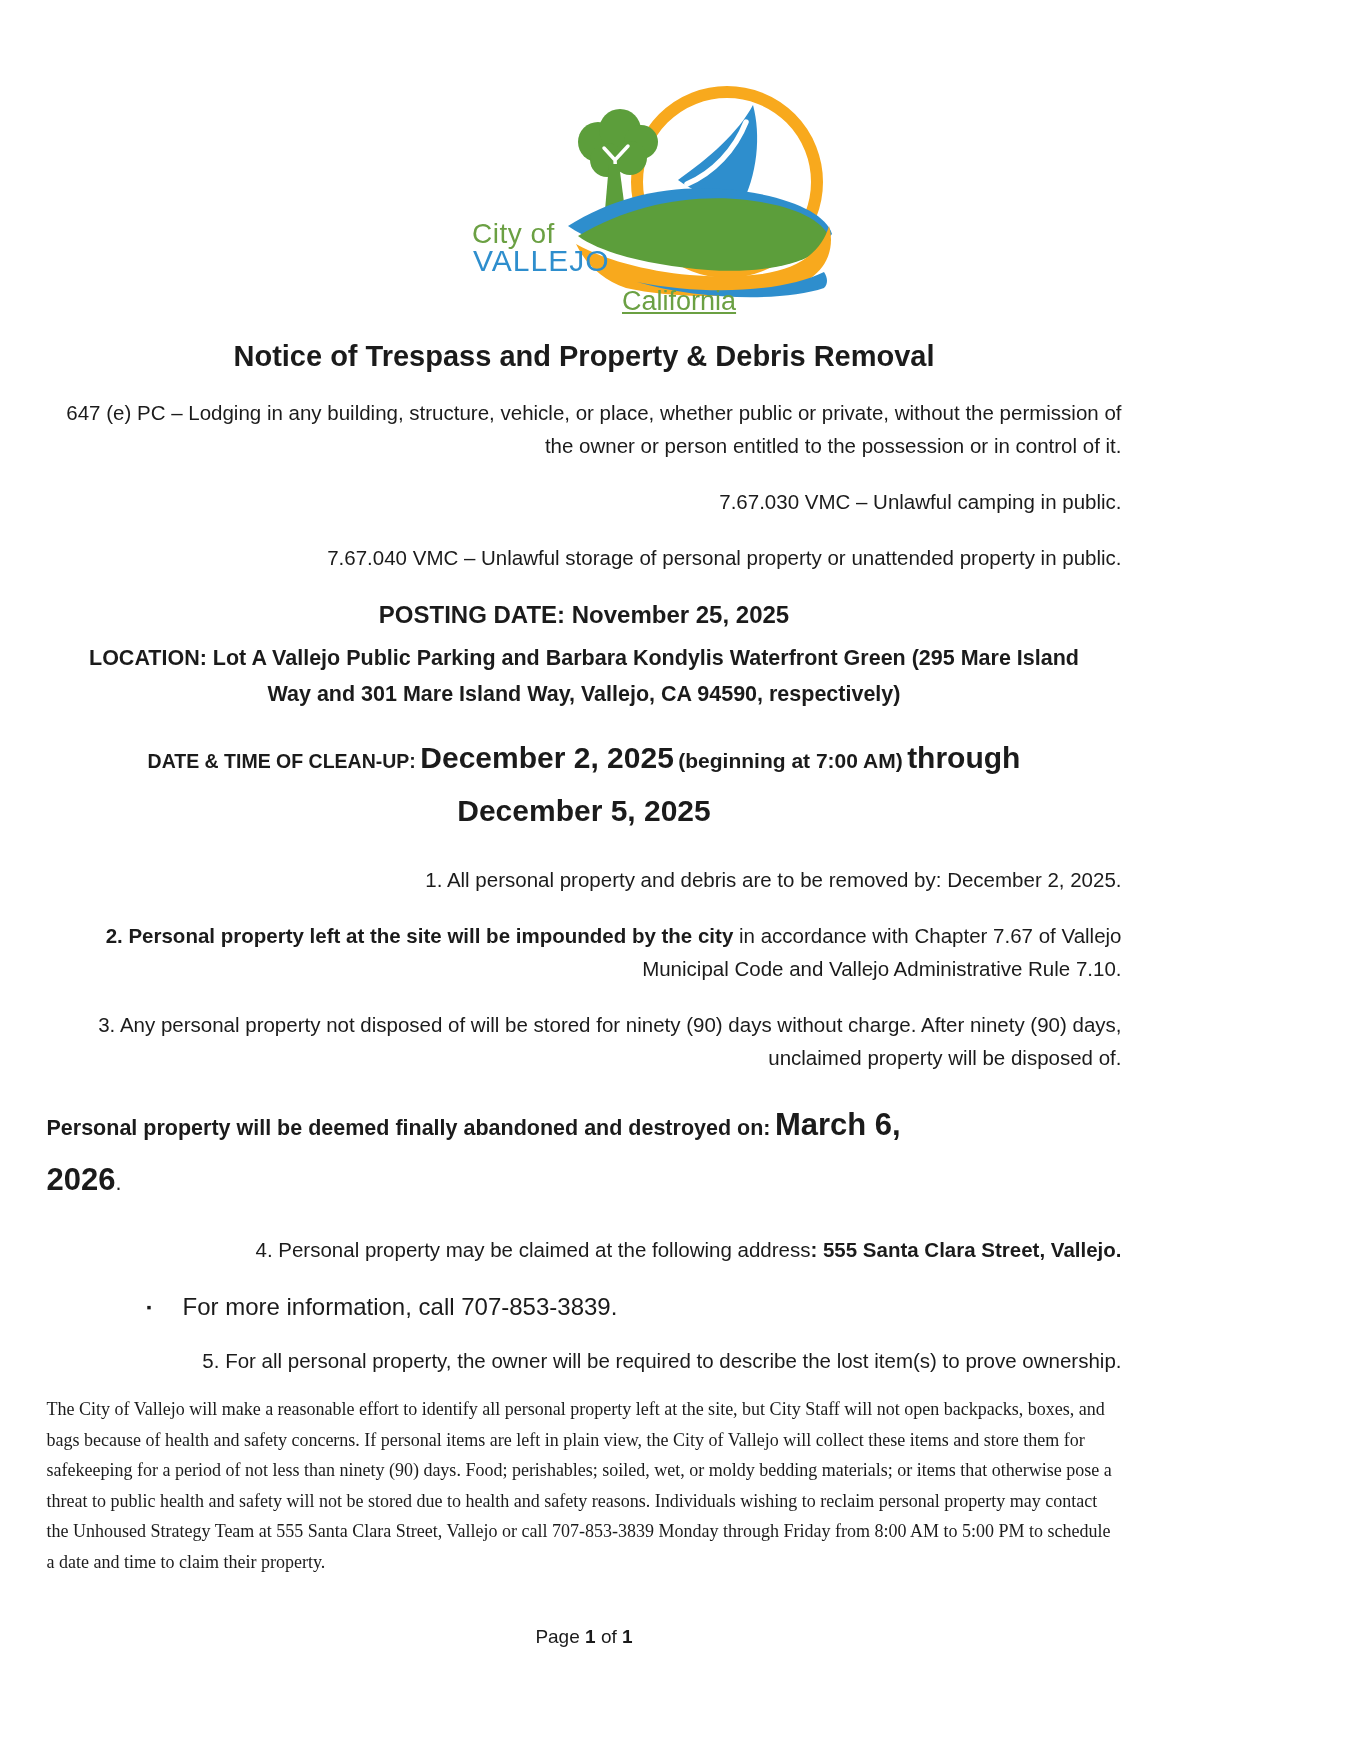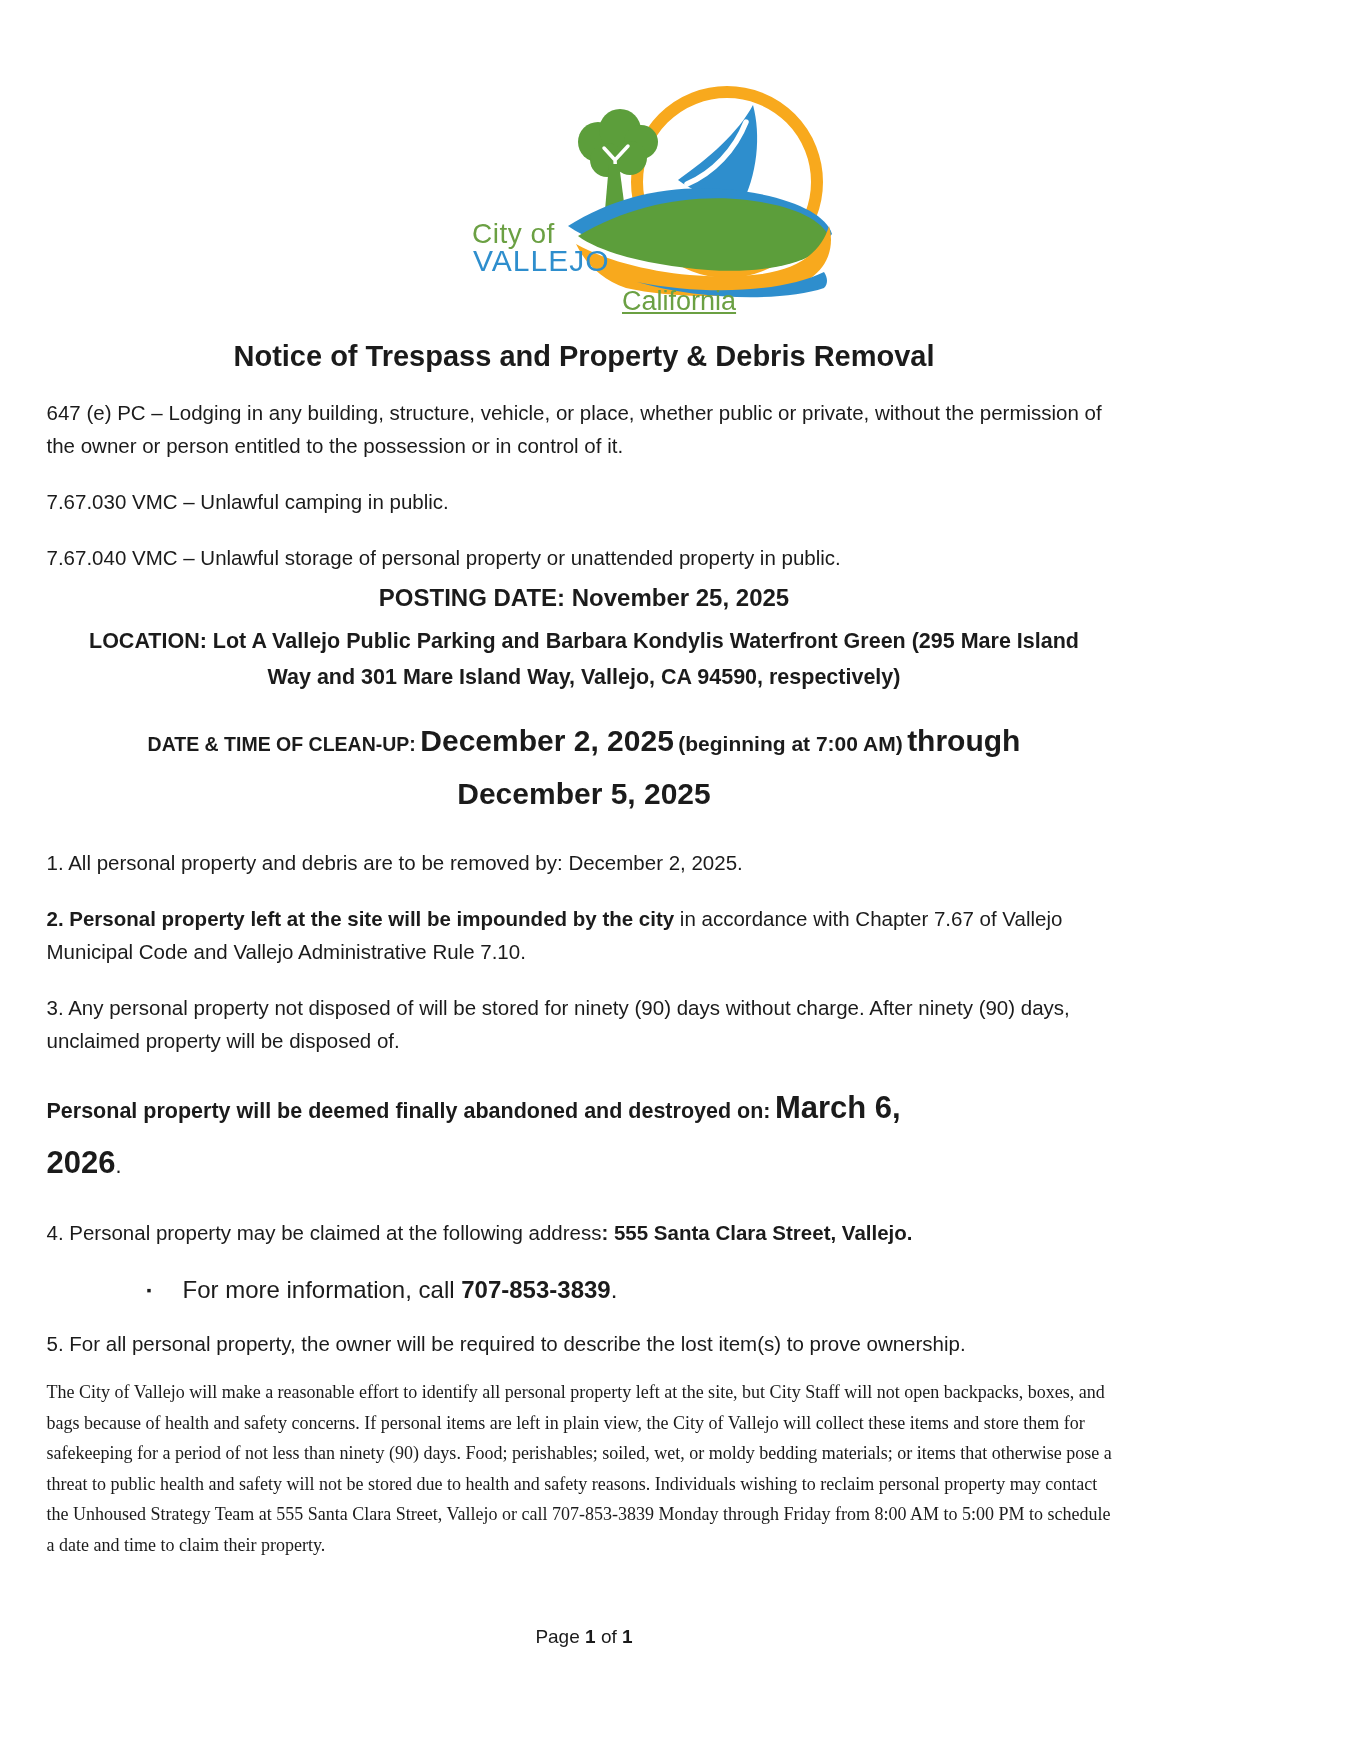"647 (e) PC – Lodging" .body { text-align: none -> right }
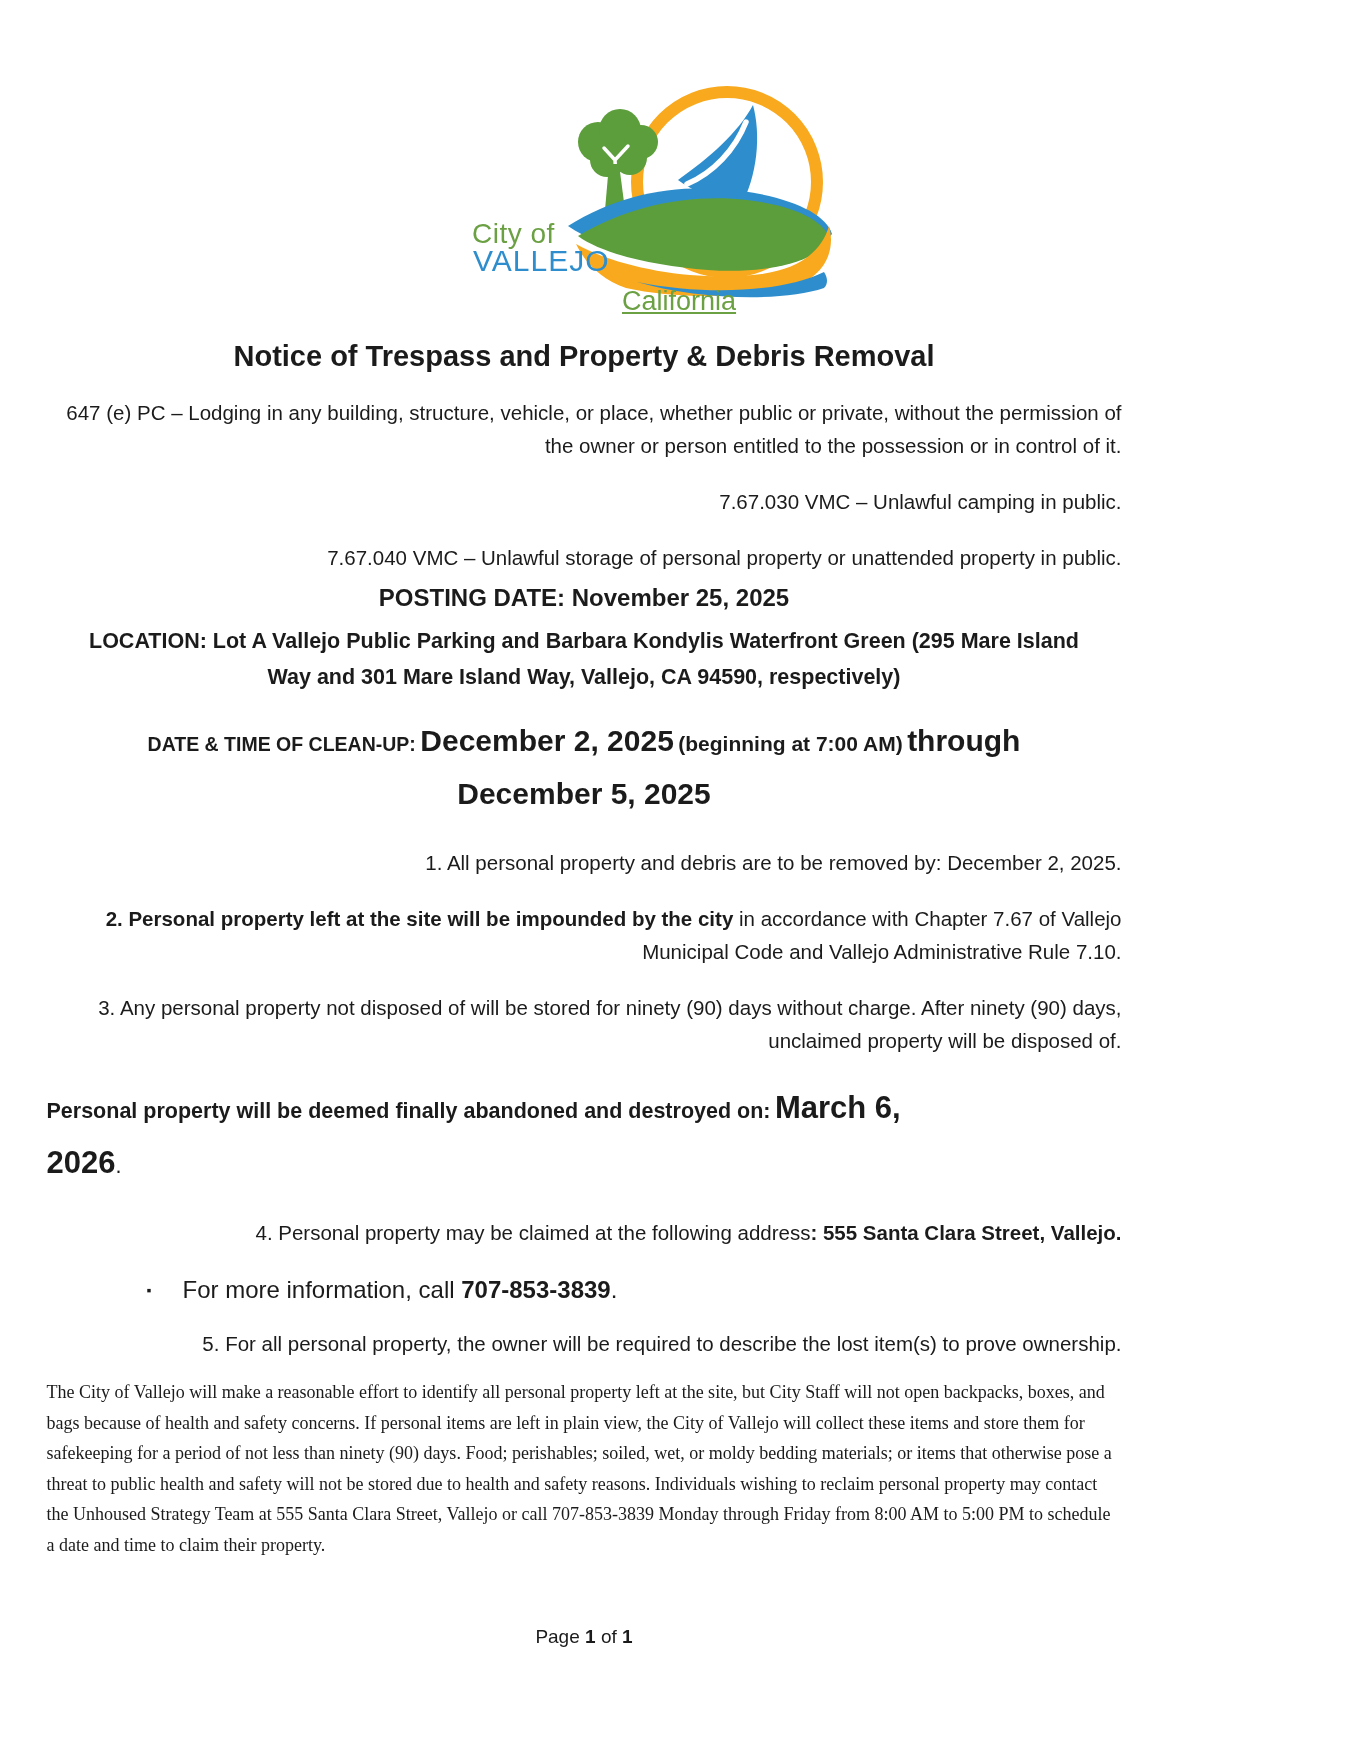"POSTING DATE: November 25, 2025" .posting { margin: 10px 0 0 -> 27px 0 0 }
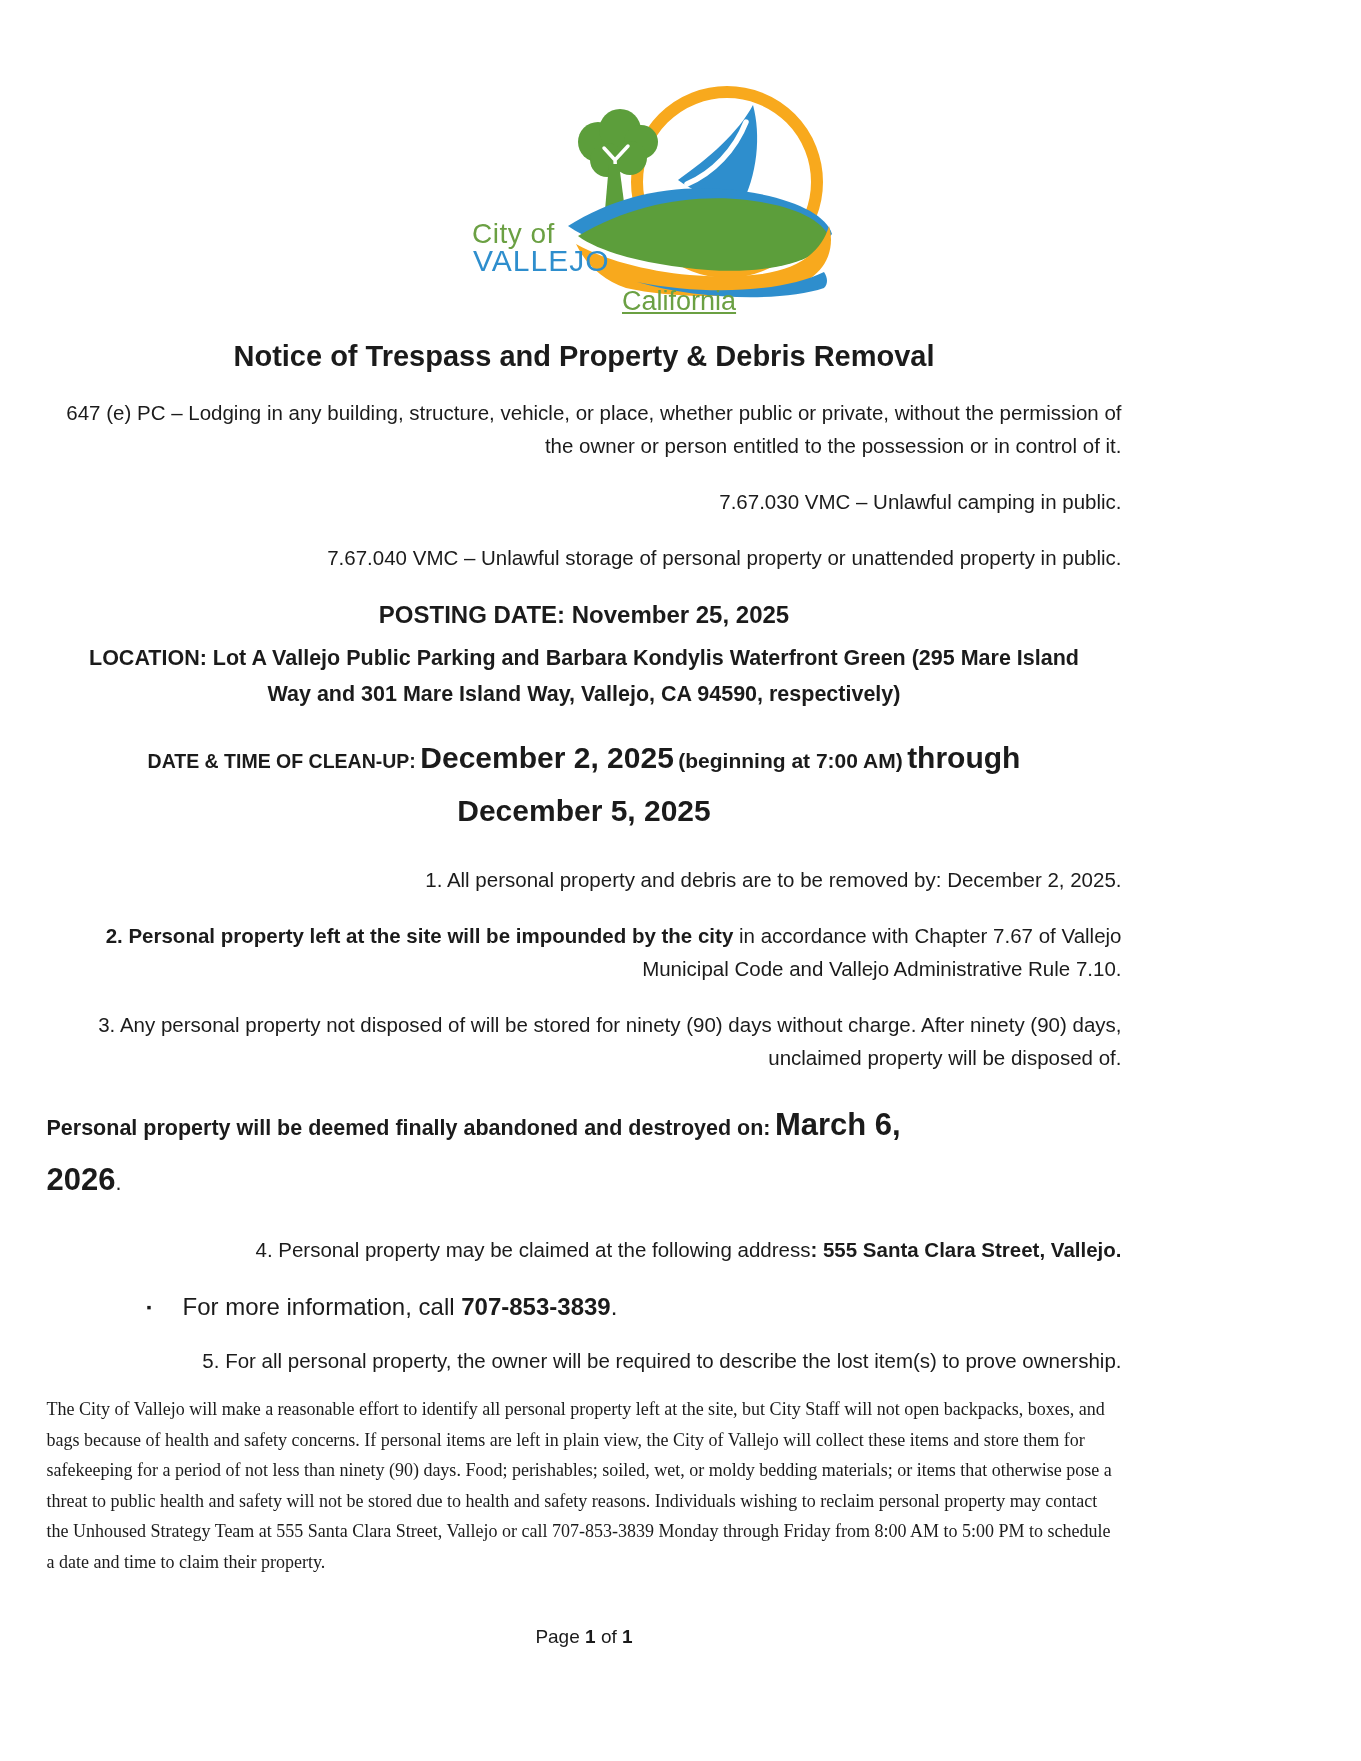"707-853-3839" .info b { font-weight: 700 -> 400 }
